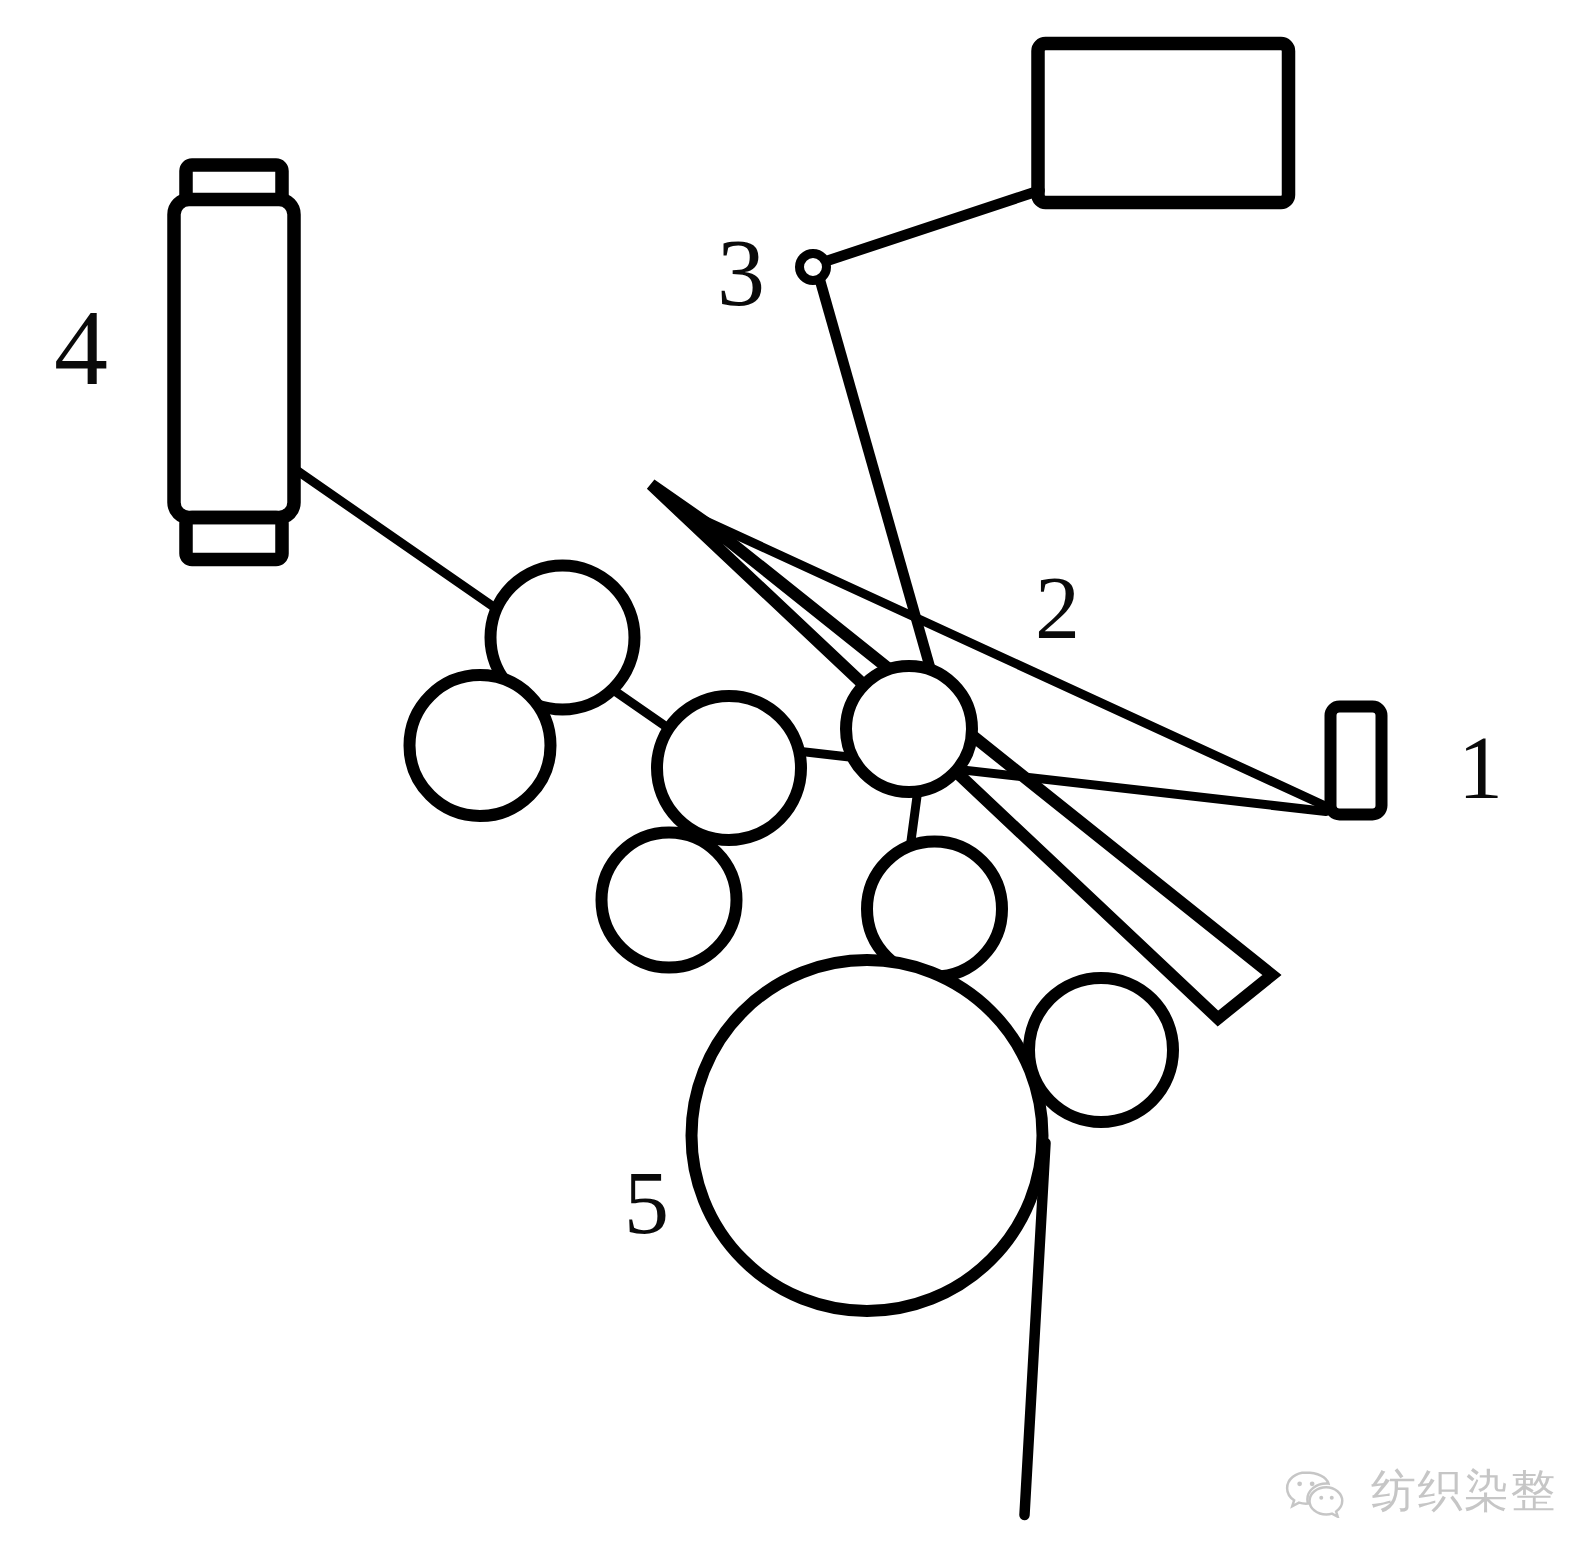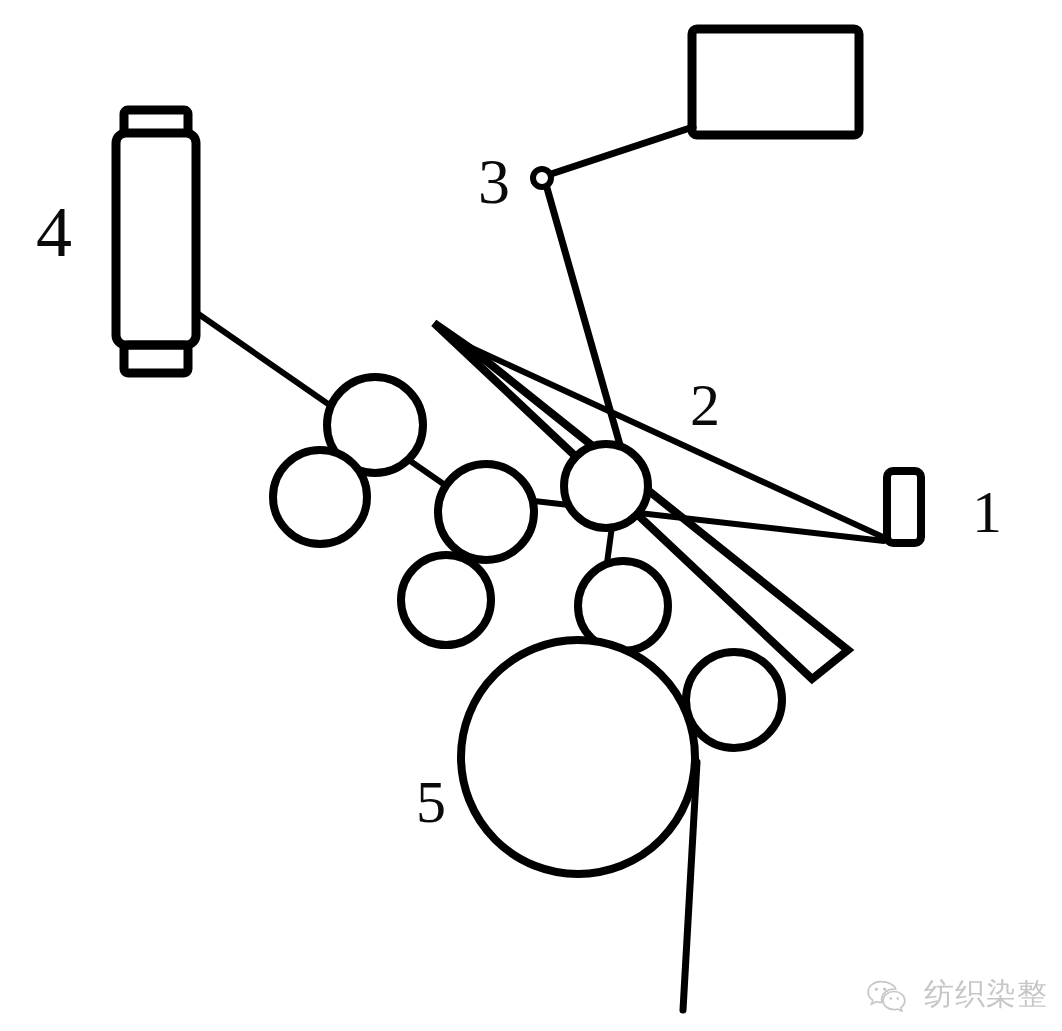"纺织染整" #watermark { right: 14px -> 24px }
